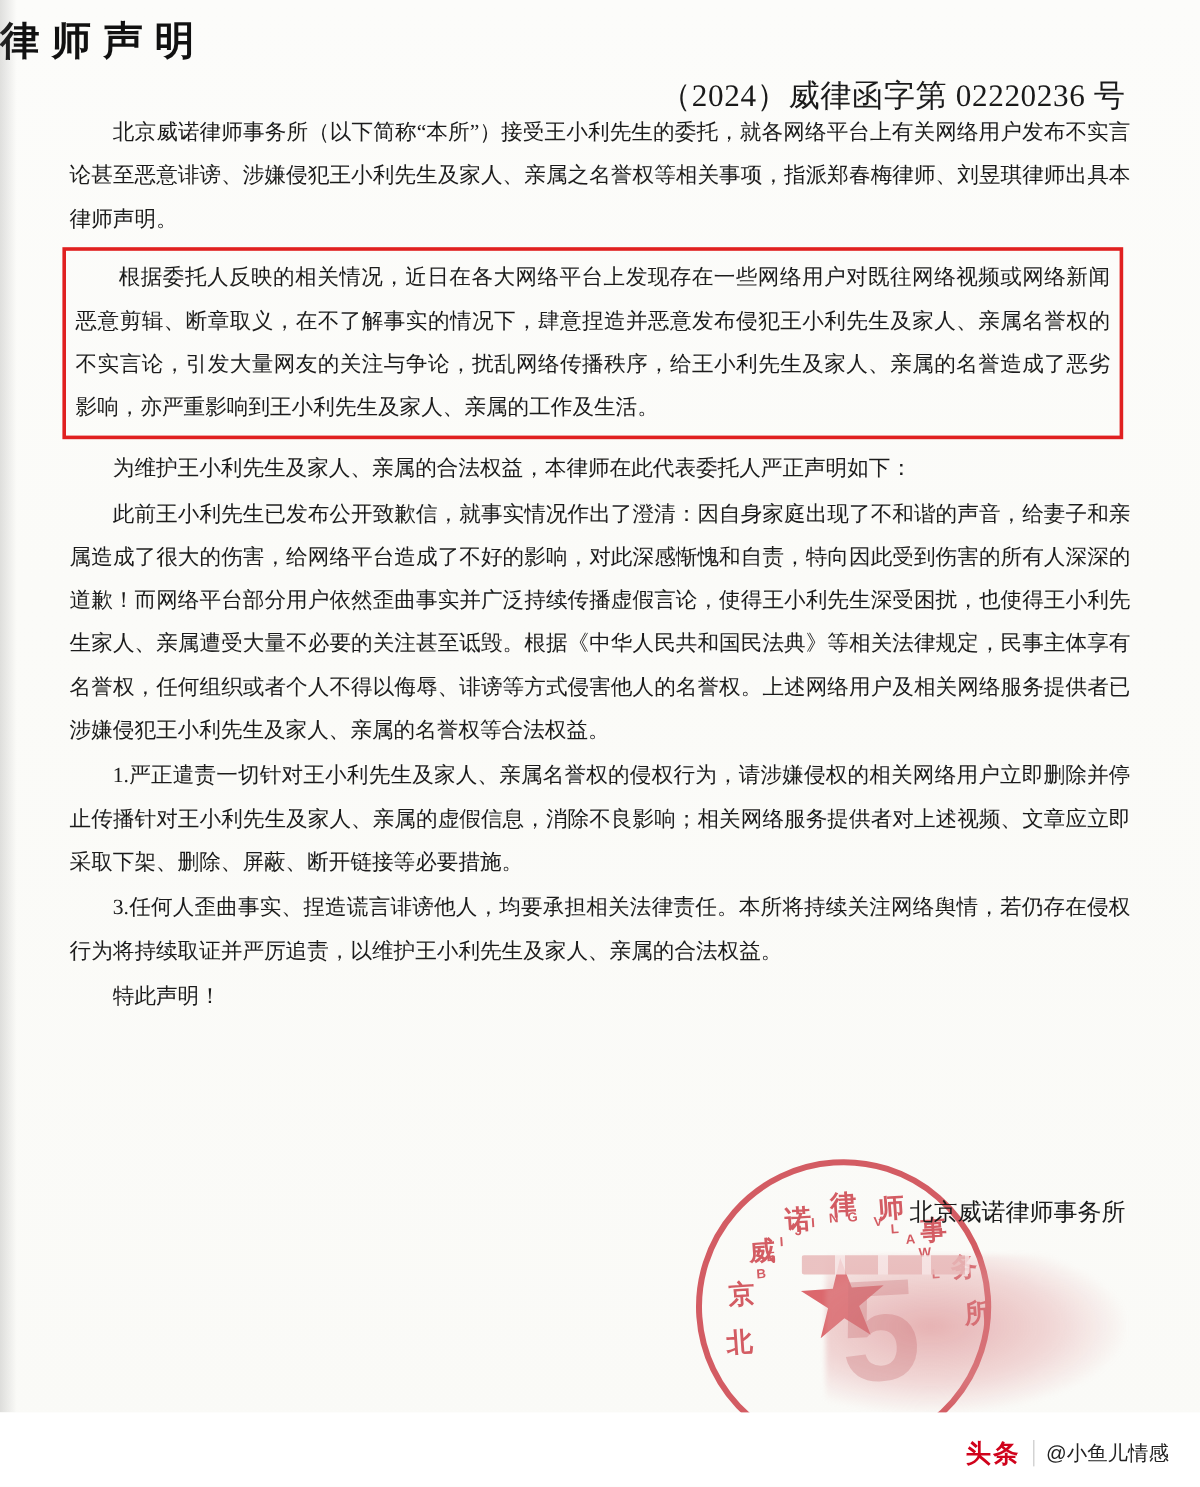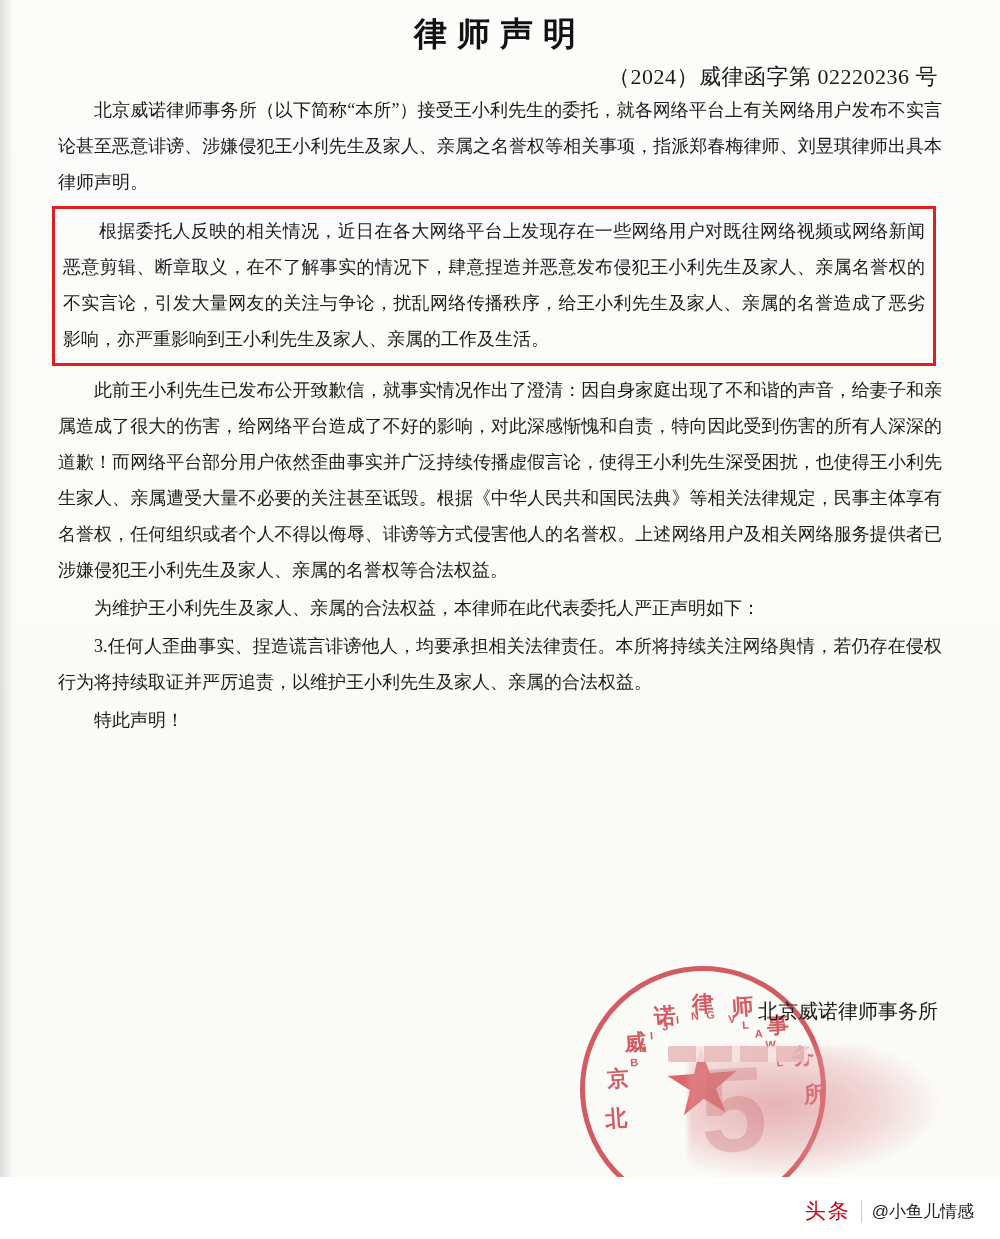"律师声明" .doc-title { text-align: center -> none }
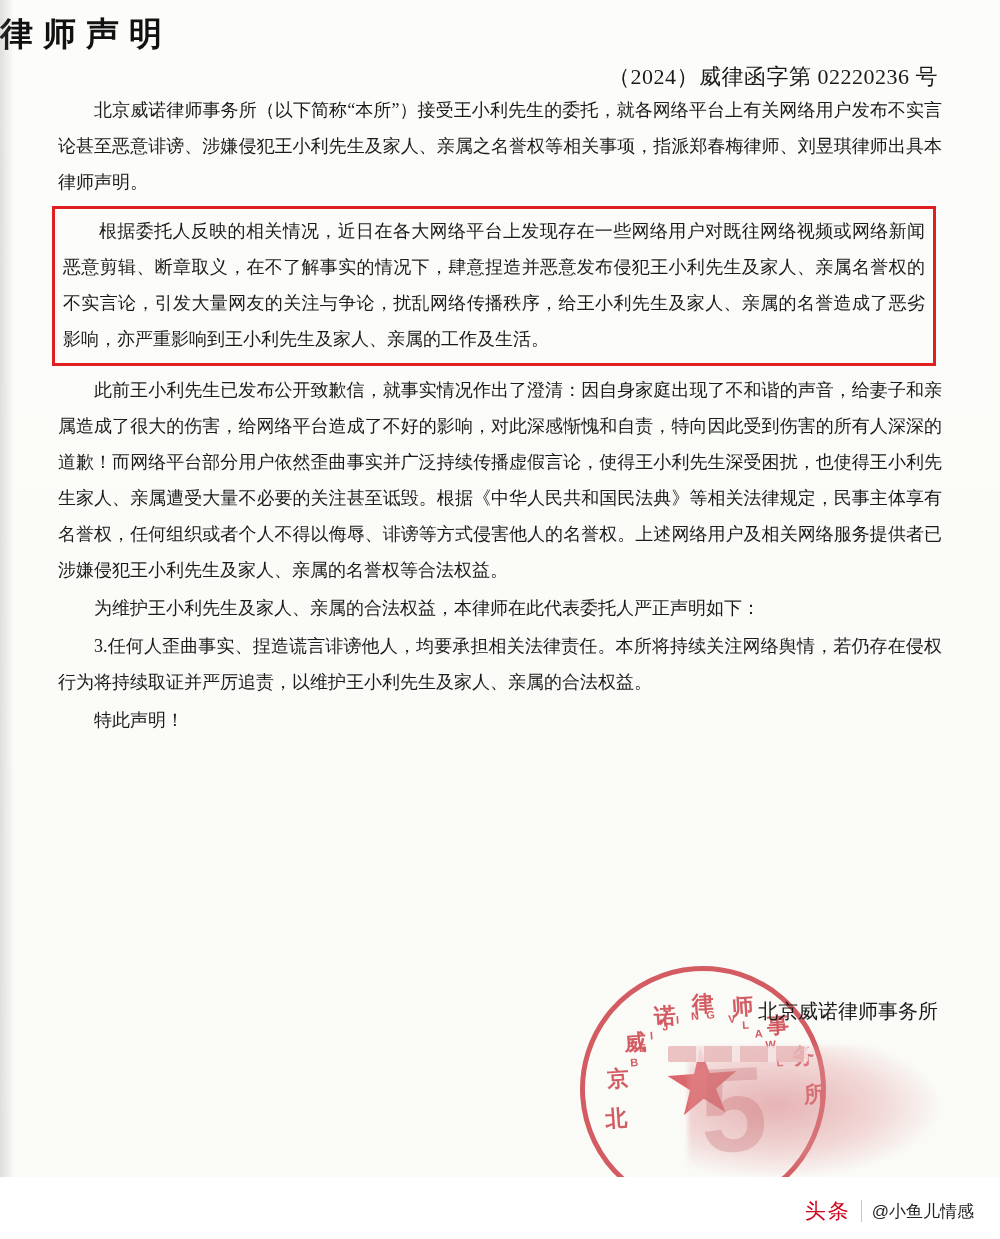"（2024）威律函字第 02220236 号" .doc-number { font-size: 22px -> 26px }
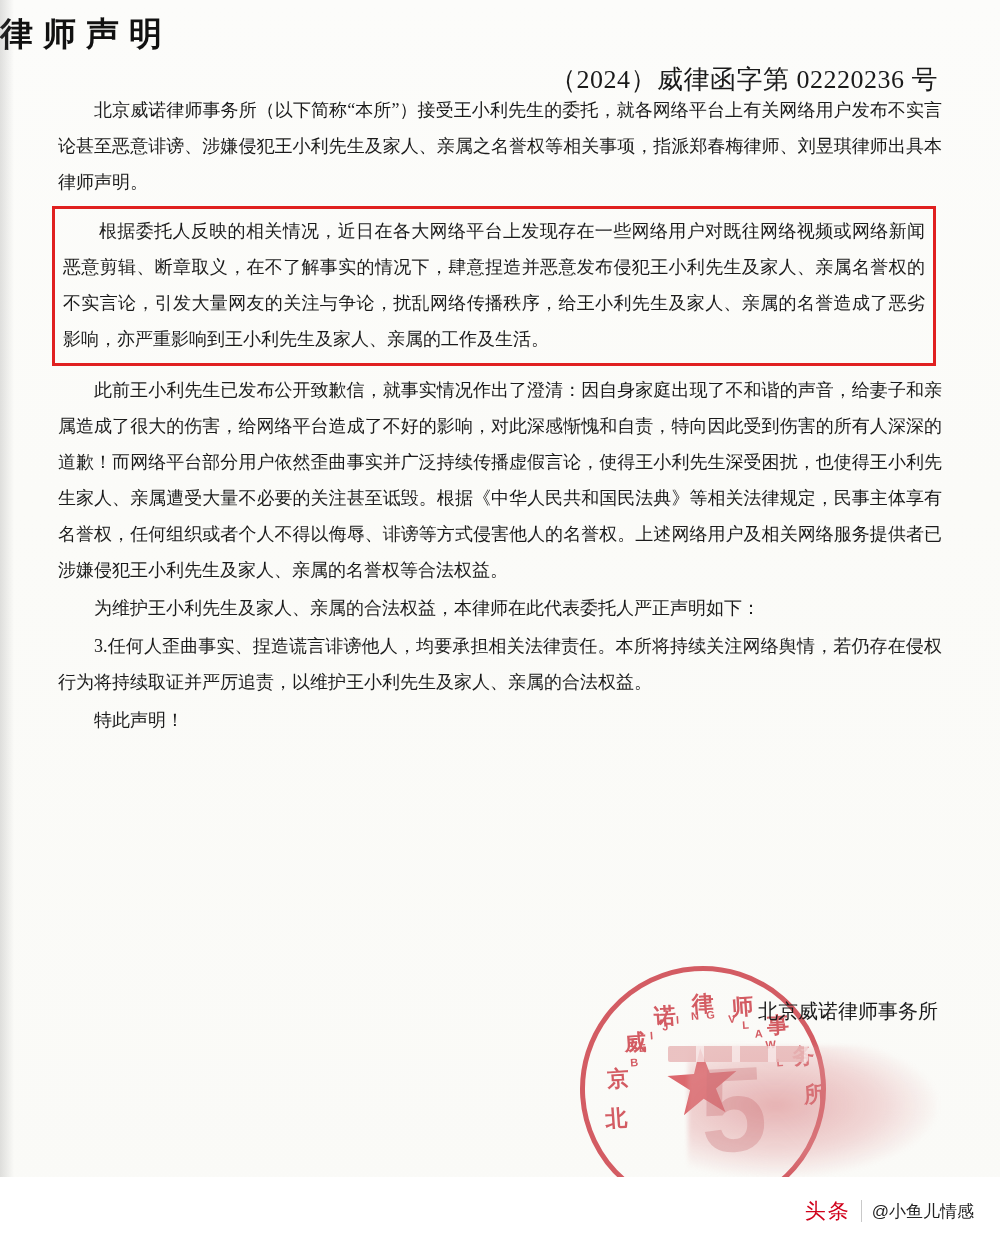"此前王小利先生已发布公开致歉信，就事实情况作出了澄清：因自身家庭出现了不和谐的声" p.para { order: before "为维护王小利先生及家人、亲属的合法权益，本律师在此代表委托人严正声明如下：" -> after "为维护王小利先生及家人、亲属的合法权益，本律师在此代表委托人严正声明如下：" }
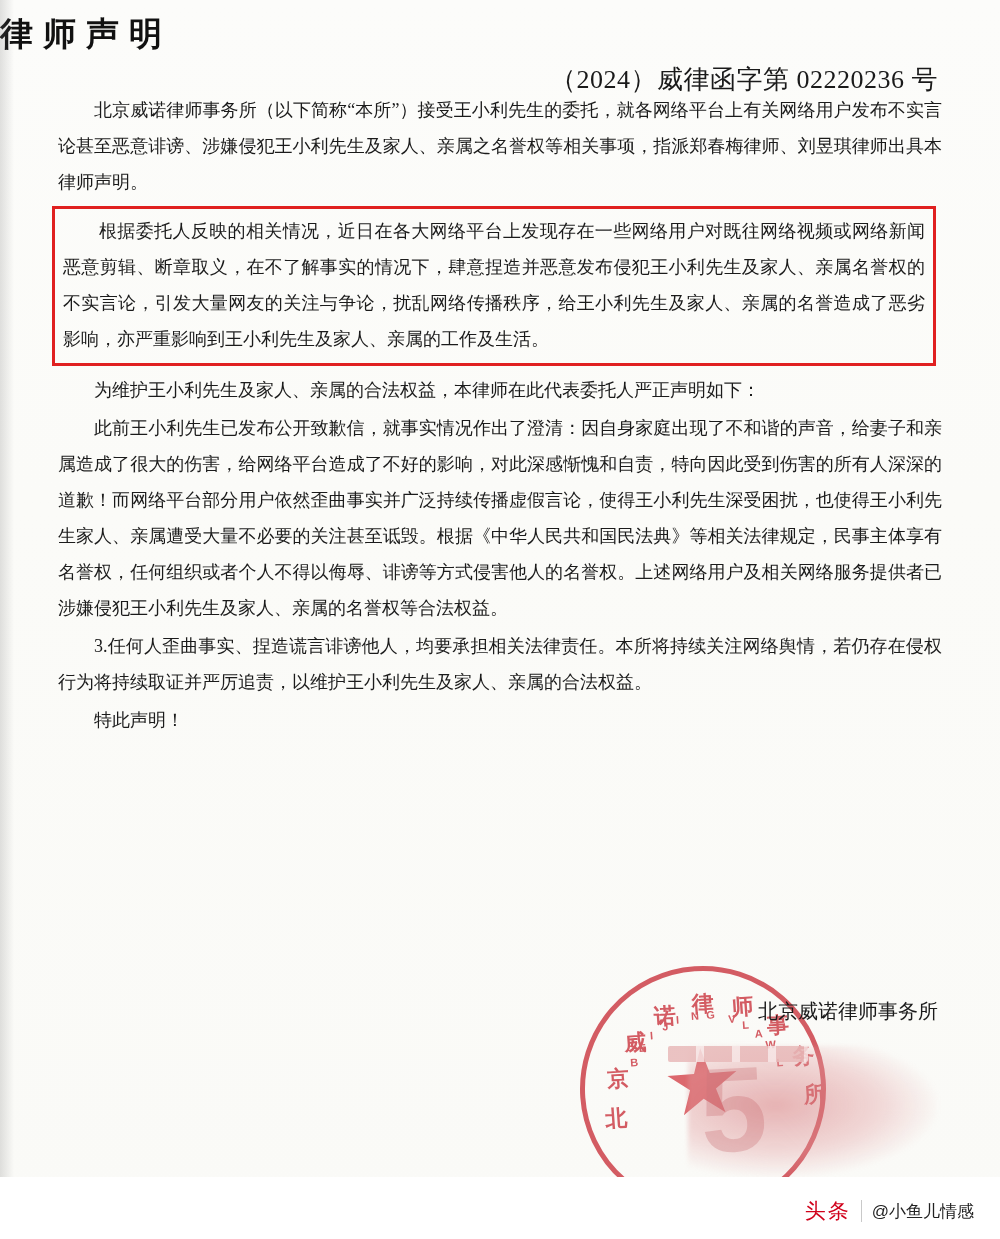"1.严正遣责一切针对王小利先生及家人、亲属名誉权的侵权行为，请涉嫌侵权的相关网络" p.para { html: none -> <p>1.严正遣责一切针对王小利先生及家人、亲属名誉权的侵权行为，请涉嫌侵权的相关网络用户立即删除并停止传播针对王小利先生及家人、亲属的虚假信息，消除不良影响；相关网络服务提供者对上述视频、文章应立即采取下架、删除、屏蔽、断开链接等必要措施。</p> }
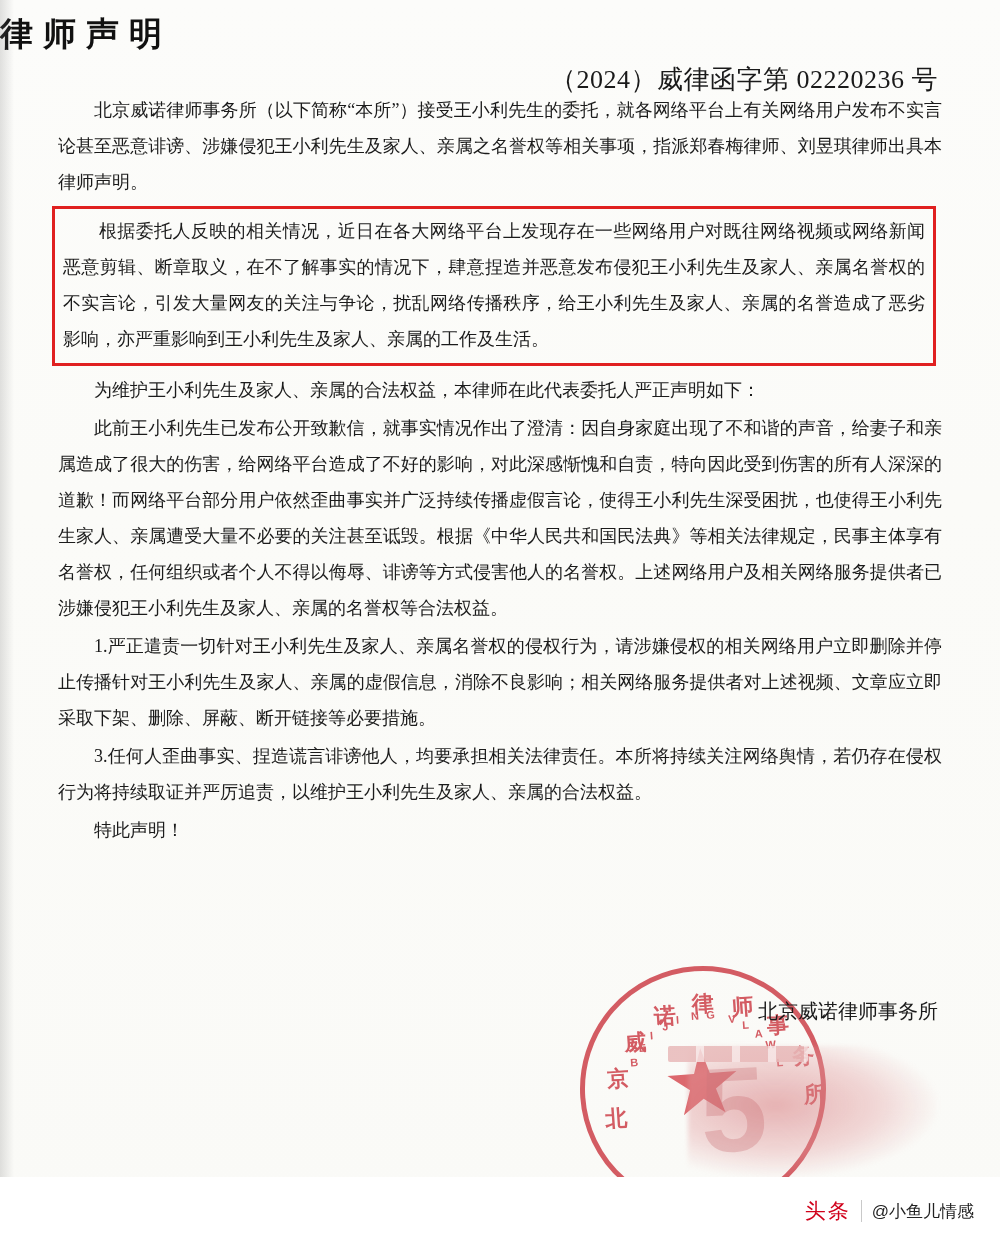"头条" .wm-logo { font-weight: normal -> bold }
